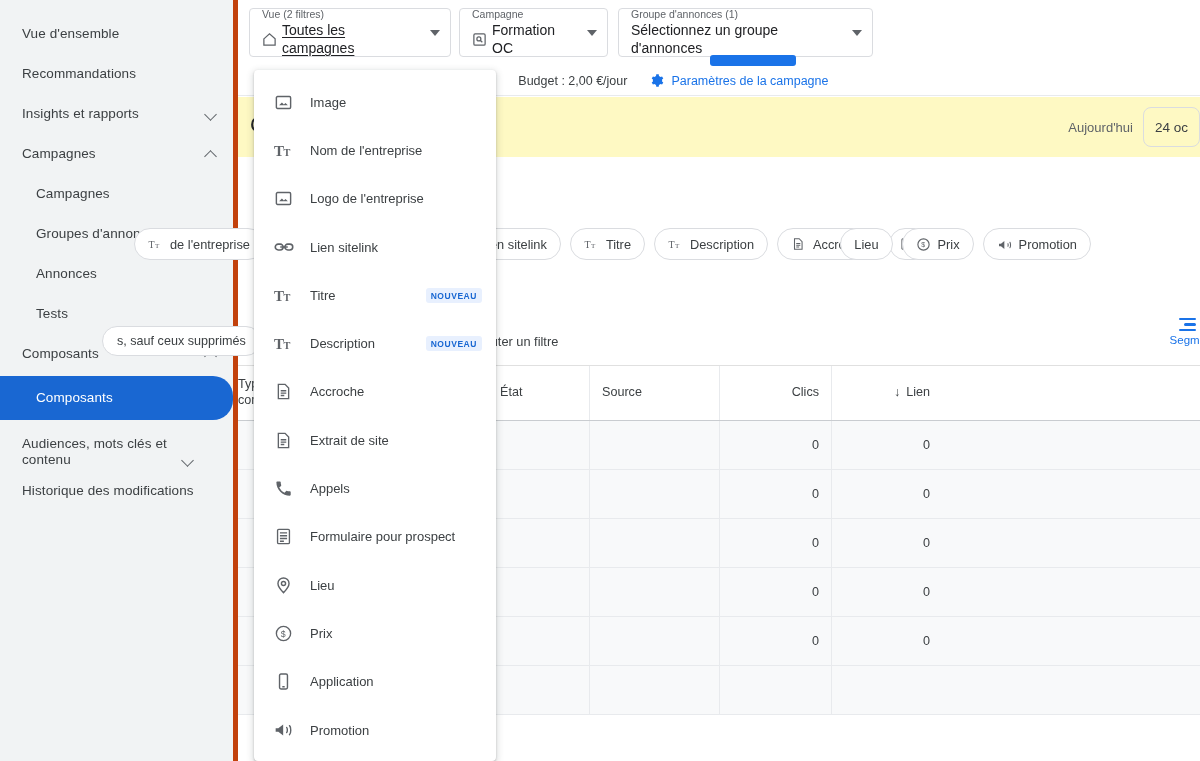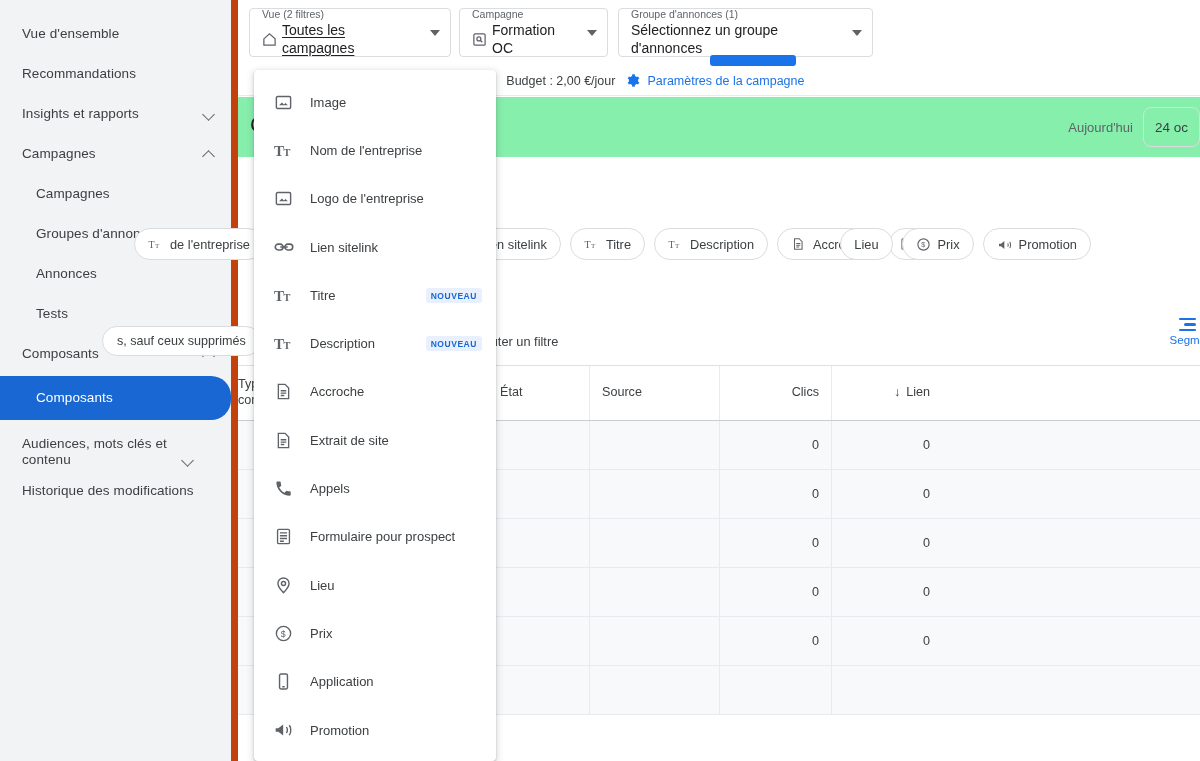"Vue d'ensemble" .sidebar { border-right: 7px solid #c2410c -> 5px solid #c2410c }
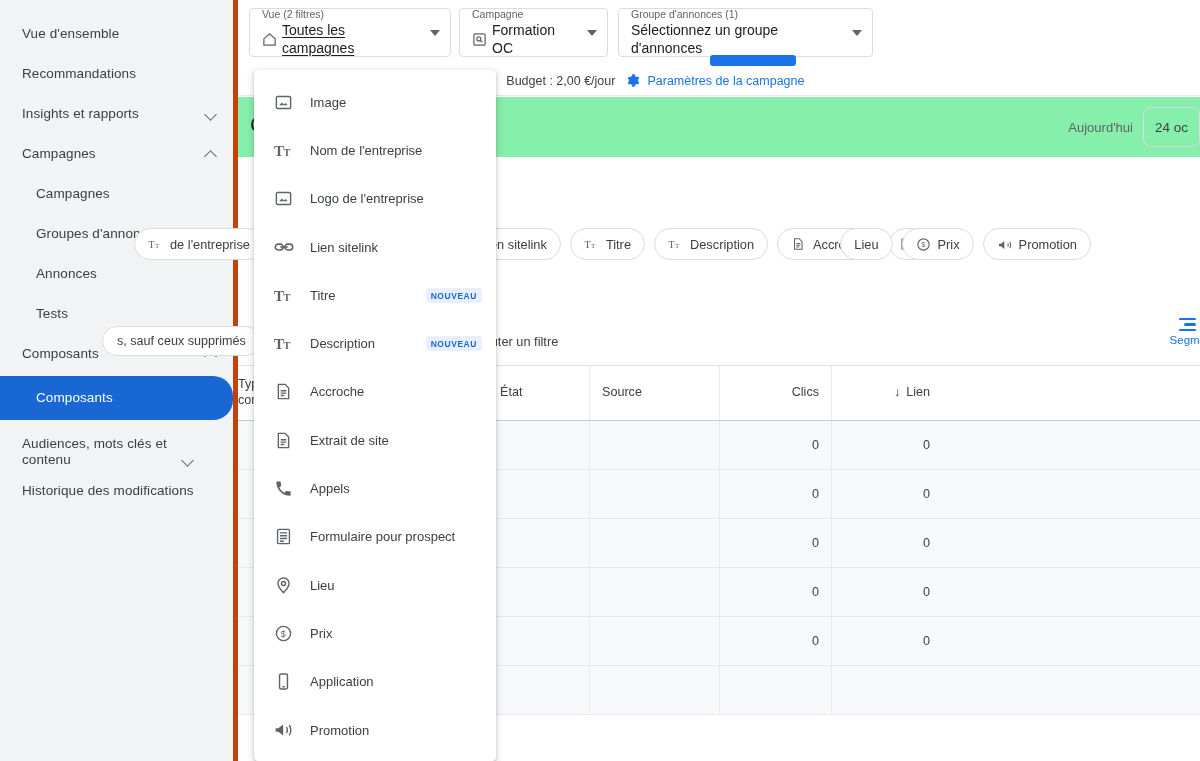"Budget : 2,00 €/jour" .metabar { gap: 10px -> 22px }
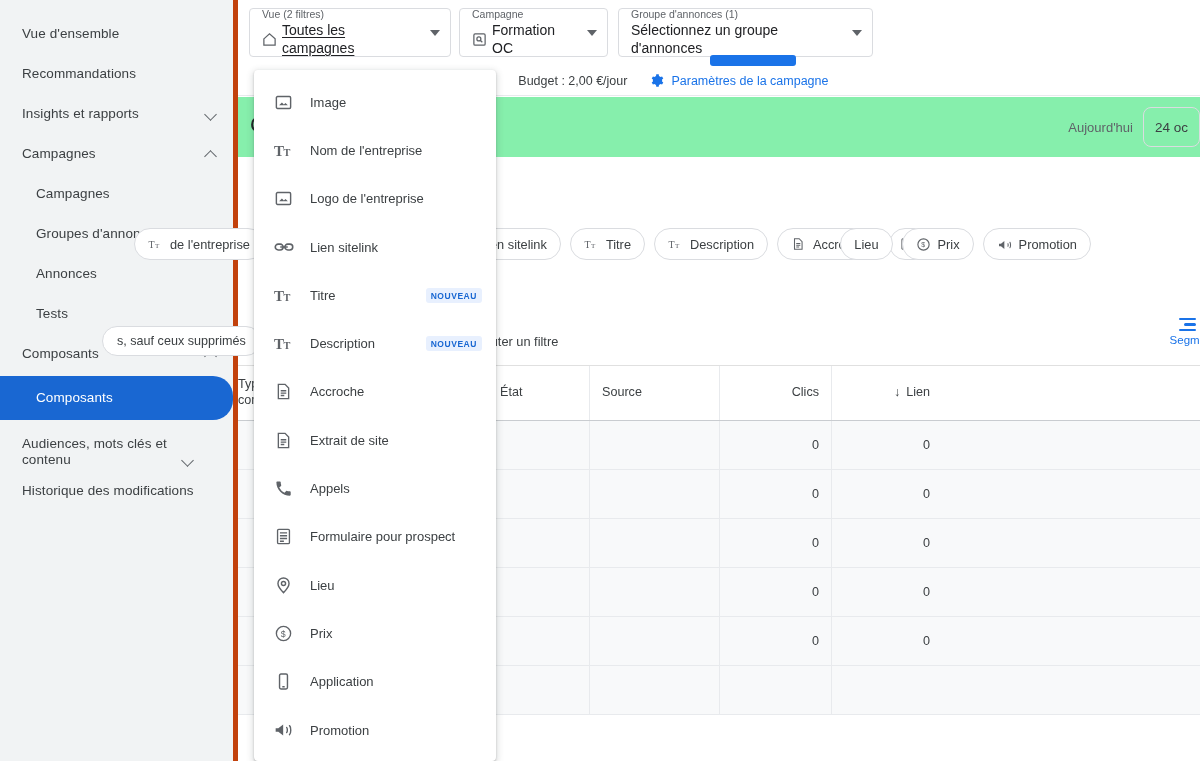"Aujourd'hui" .daterow { background: #86efac -> #fef9c3 }
